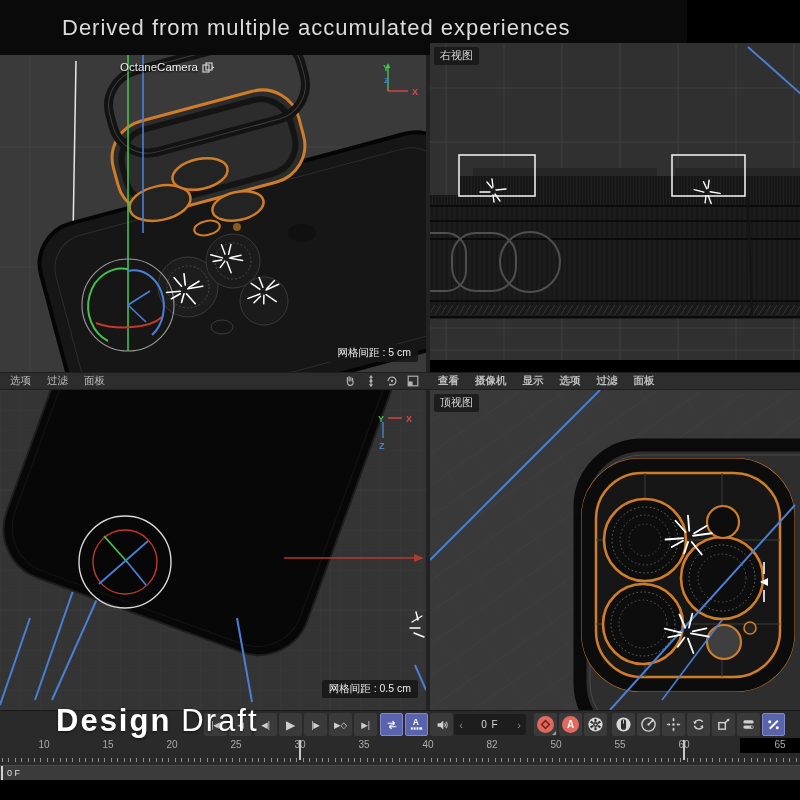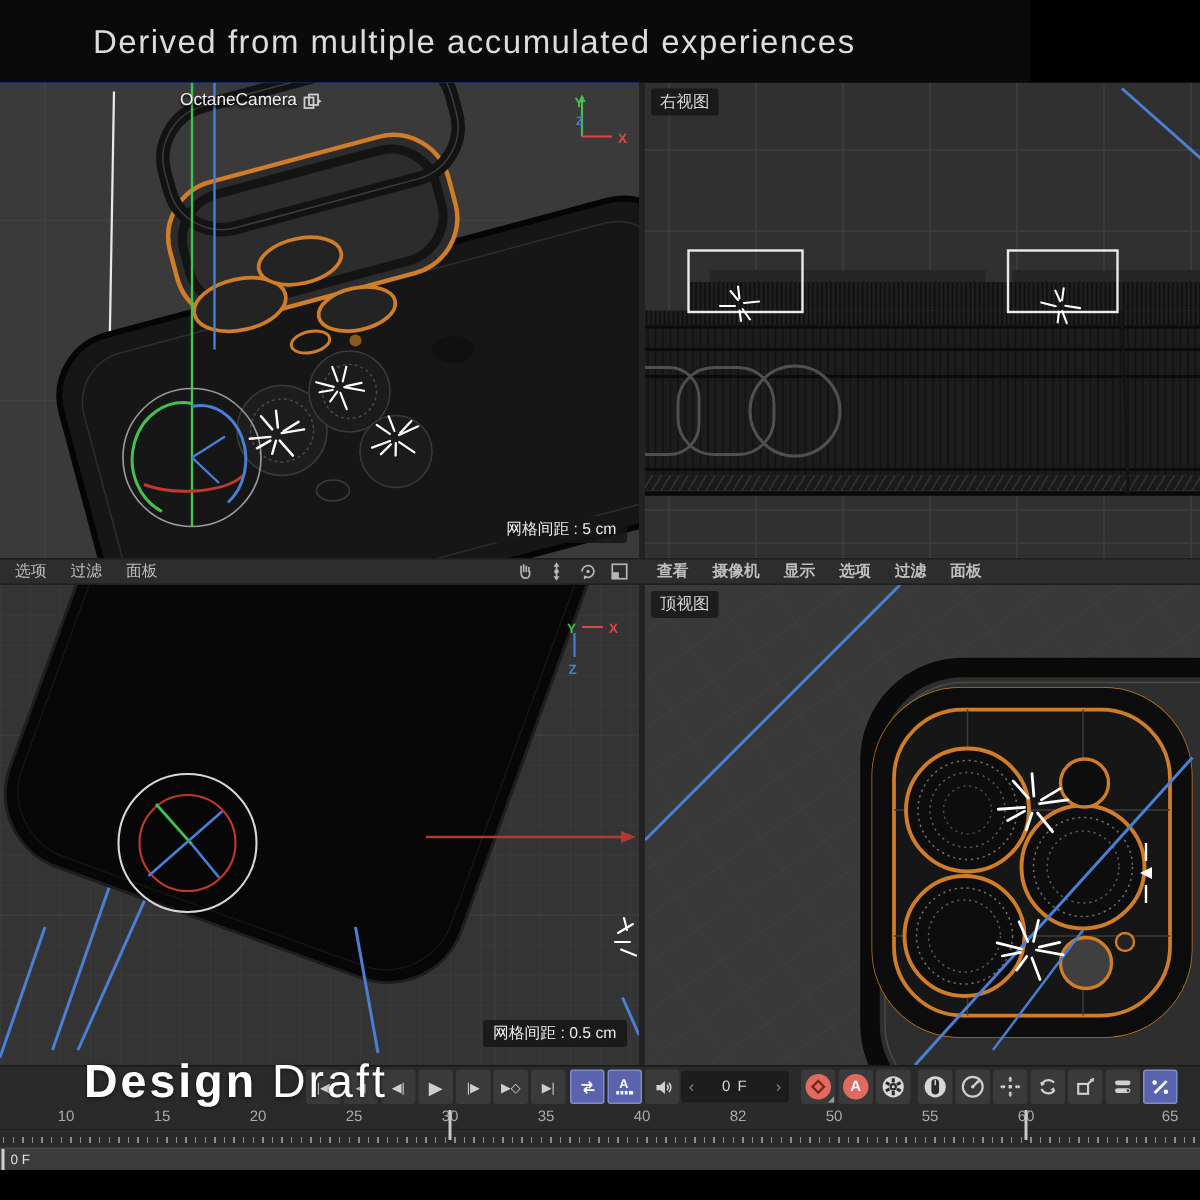"右视图" .vp-tr { top: 55px -> 43px }
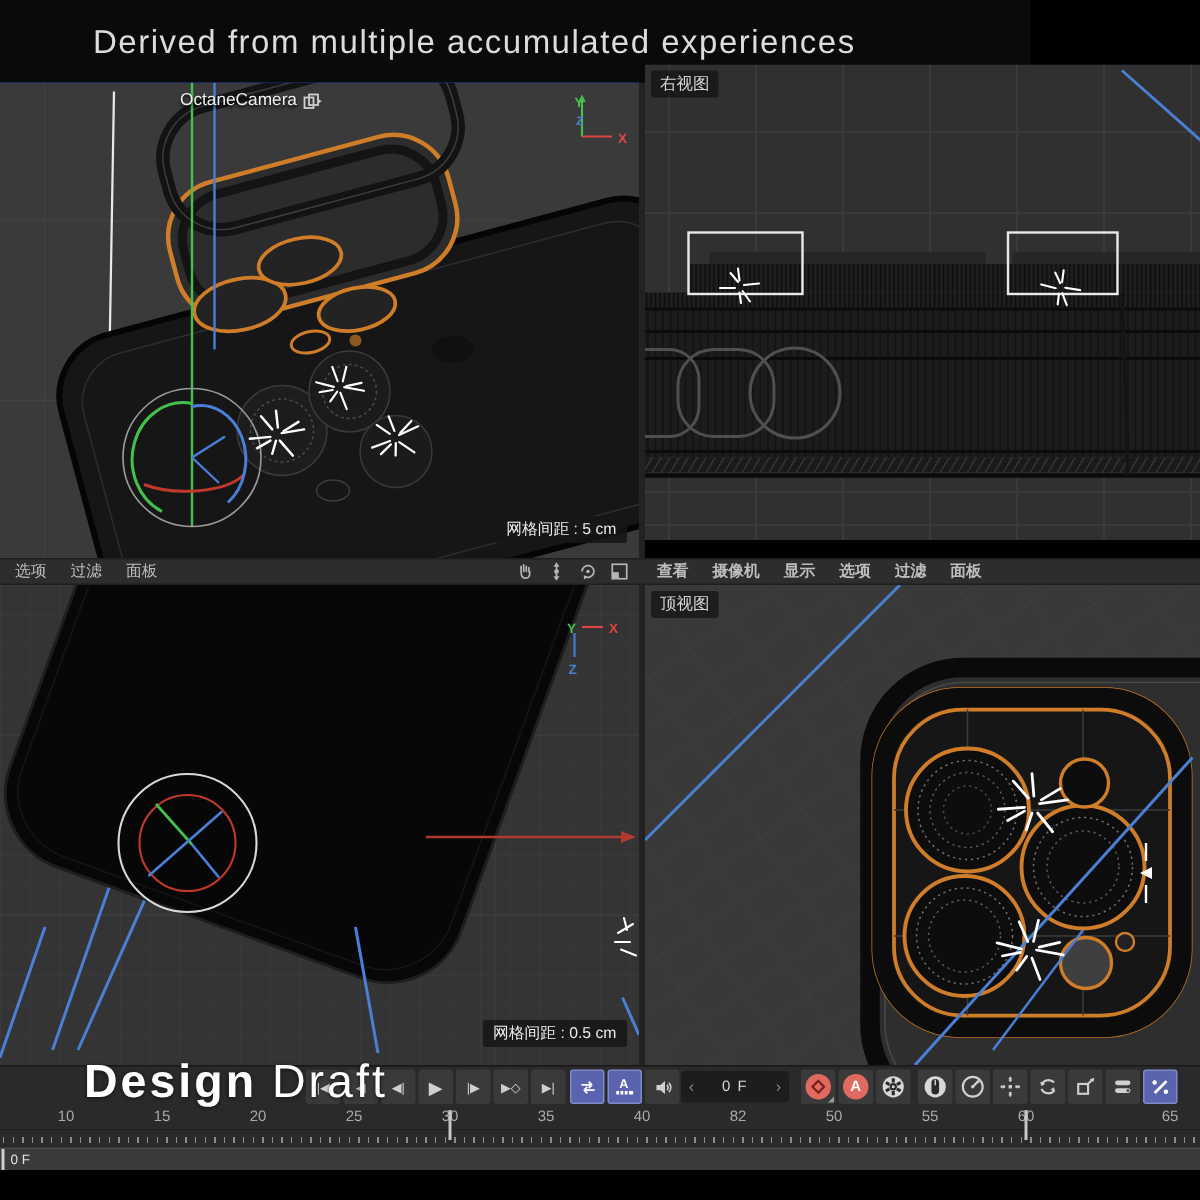"10" .ruler { width: 800px -> 740px }
